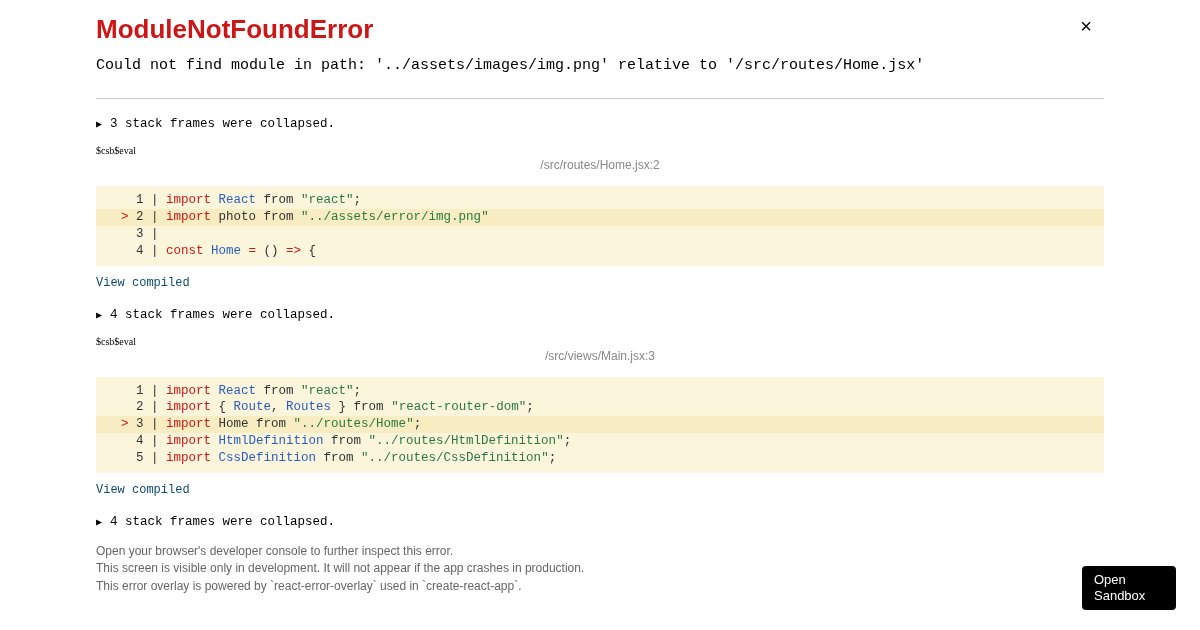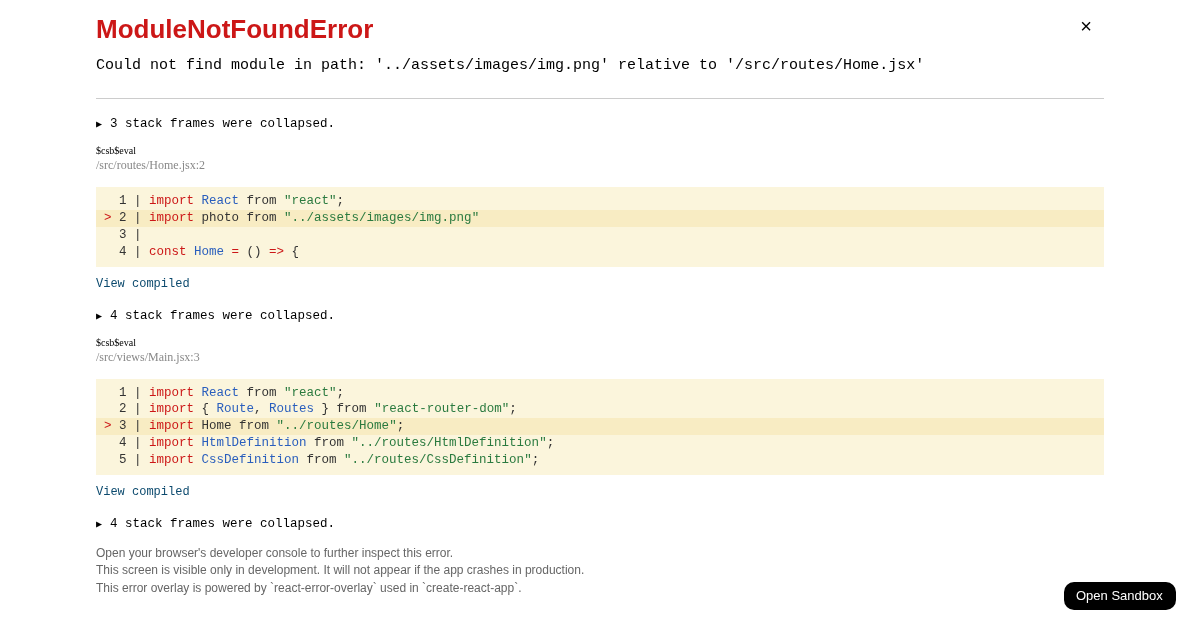"/src/routes/Home.jsx:2" .frame-location { font-family: Liberation Serif, serif -> Liberation Sans, sans-serif; text-align: none -> center }
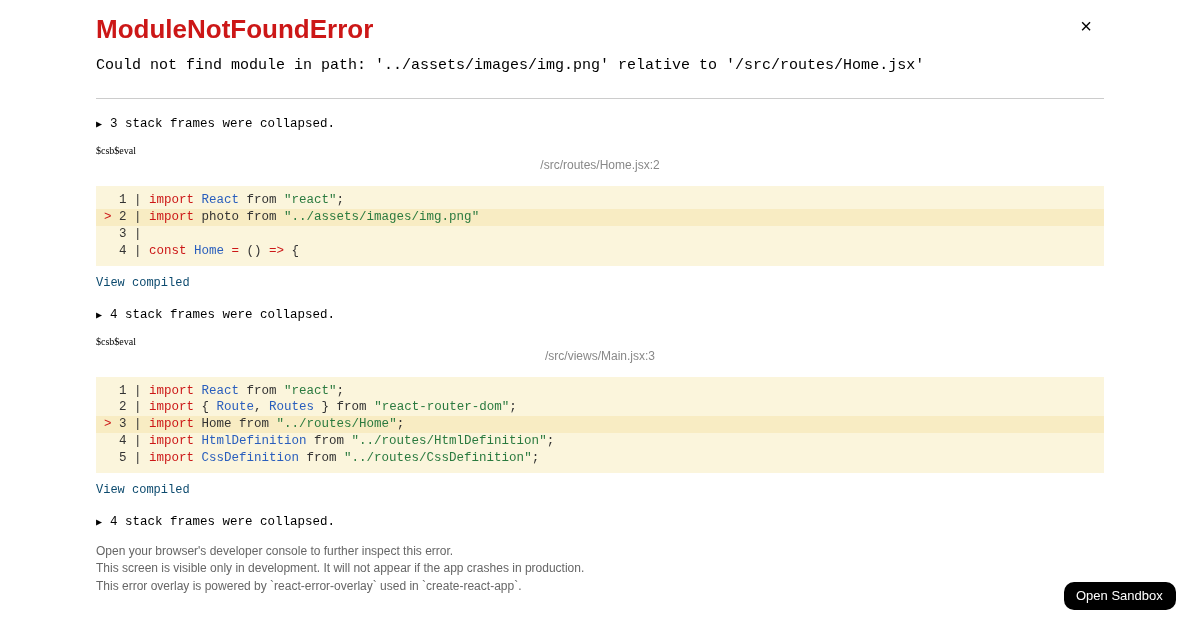"1 | import React from" .code-line { padding: 0 8px -> 0 25px }
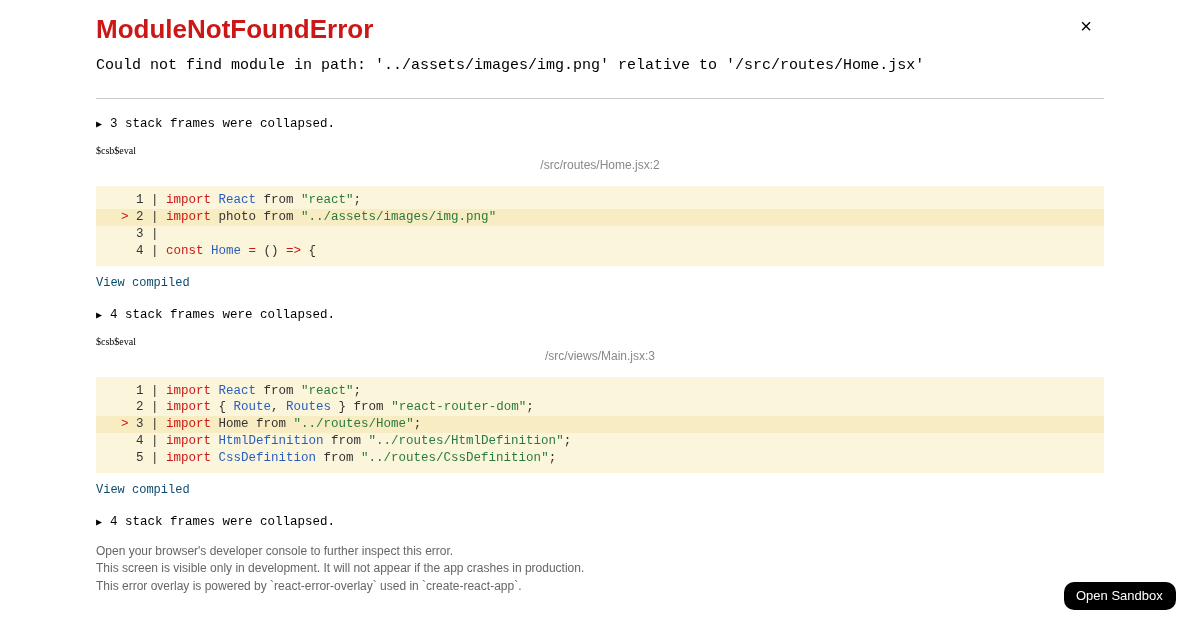"../assets/images/img.png" span.str { text: ../assets/images/img.png -> ../assets/error/img.png }
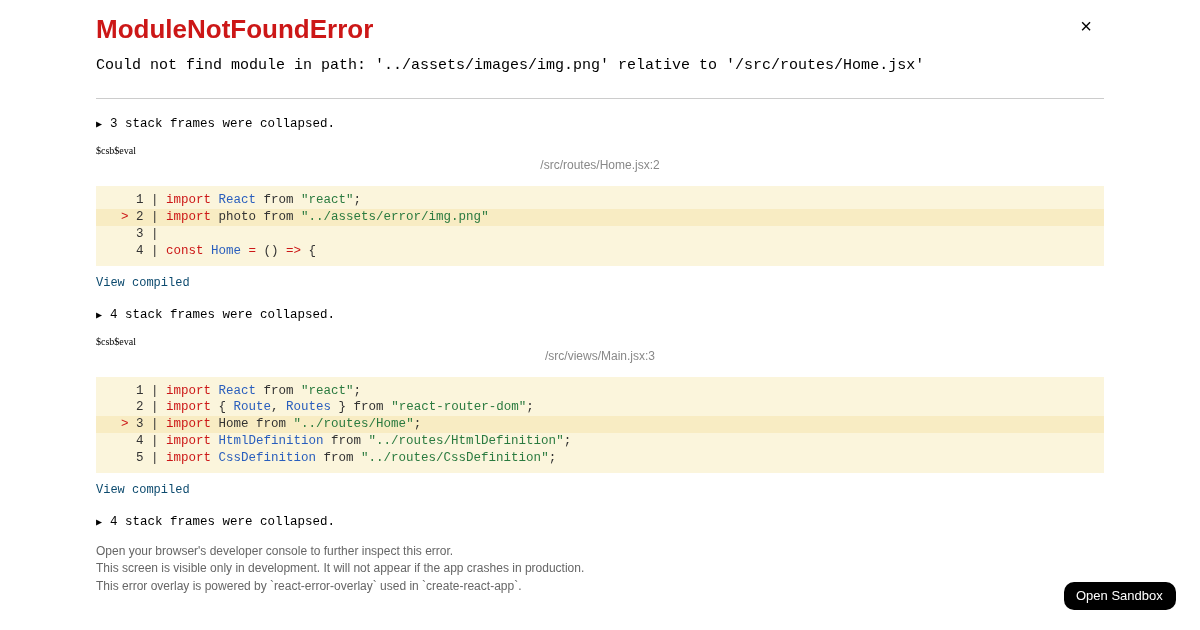"Open Sandbox" .open-sandbox { border-radius: 10px -> 4px; width: 112px -> 94px }
